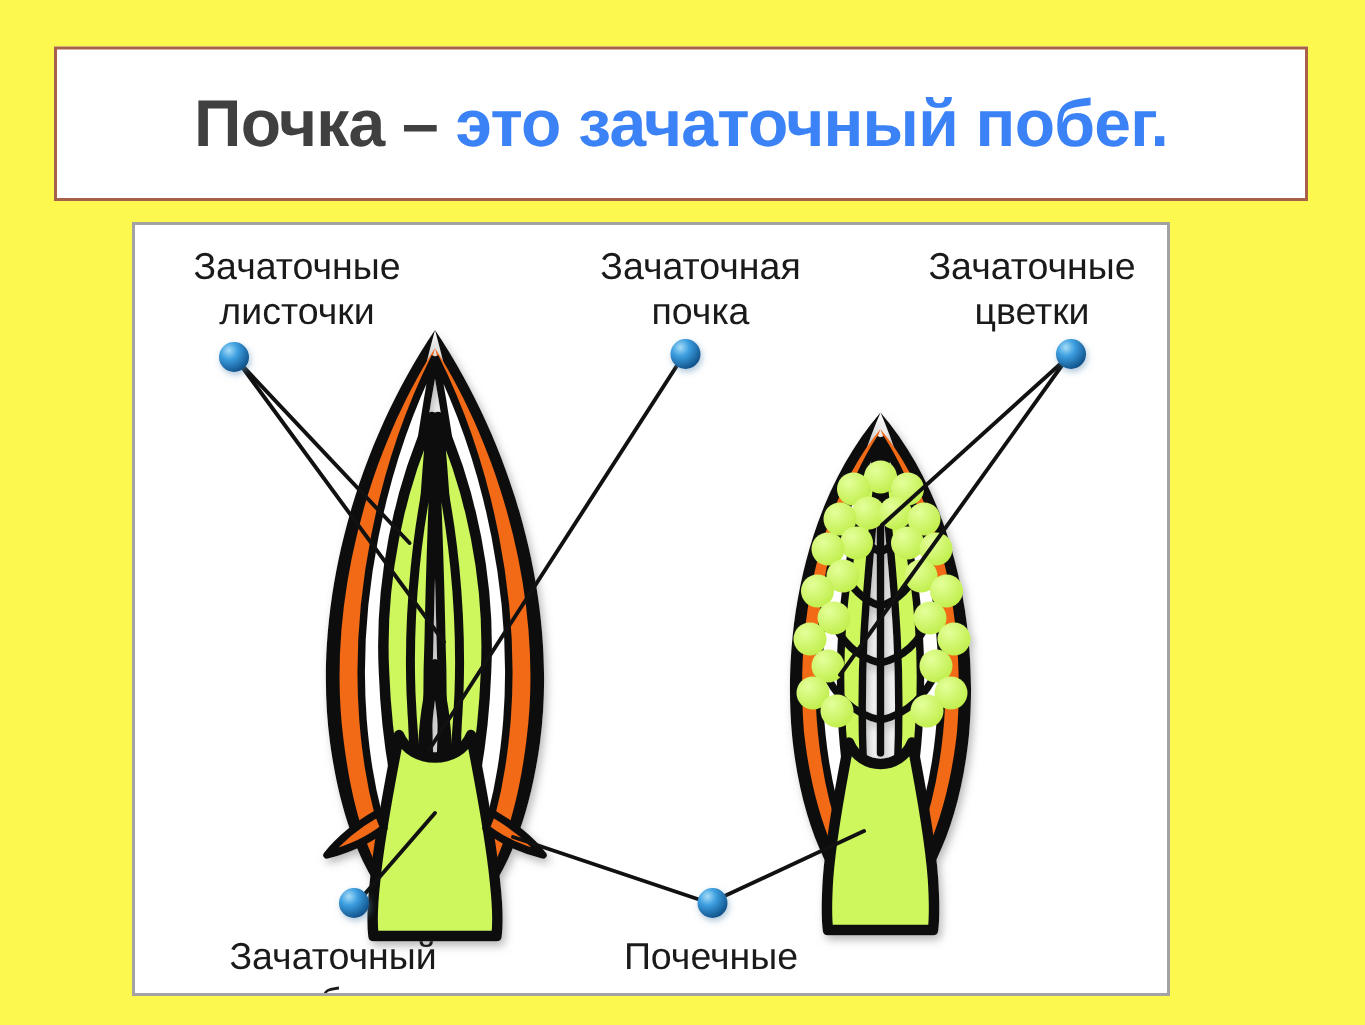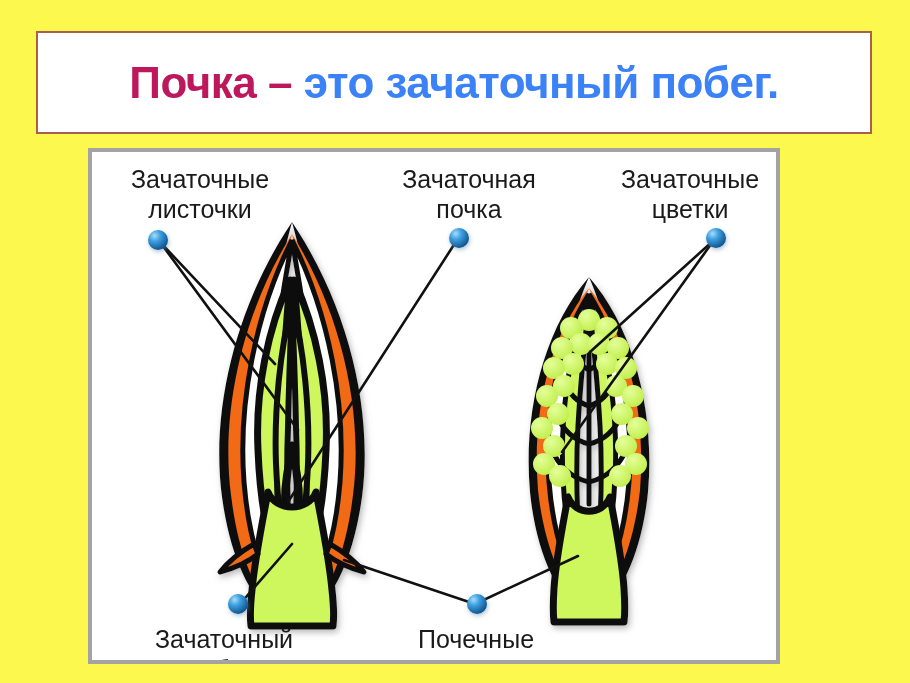"Почка –" #title-text .kw { color: #be185d -> #404040 }
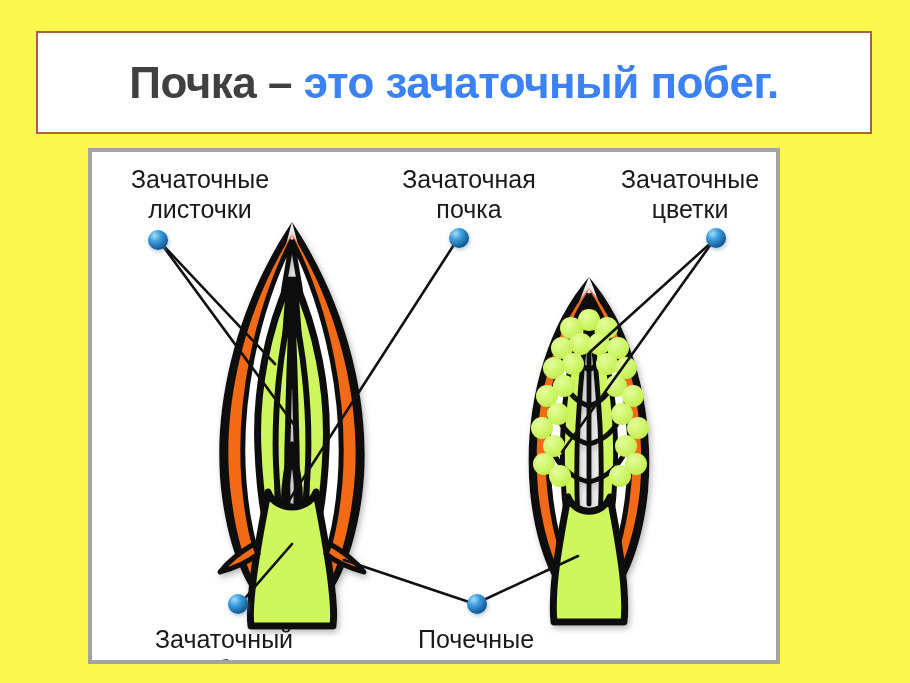"Зачаточные" #diagram-panel { border: 4px solid #a3a3a3 -> 2px solid #a3a3a3 }
